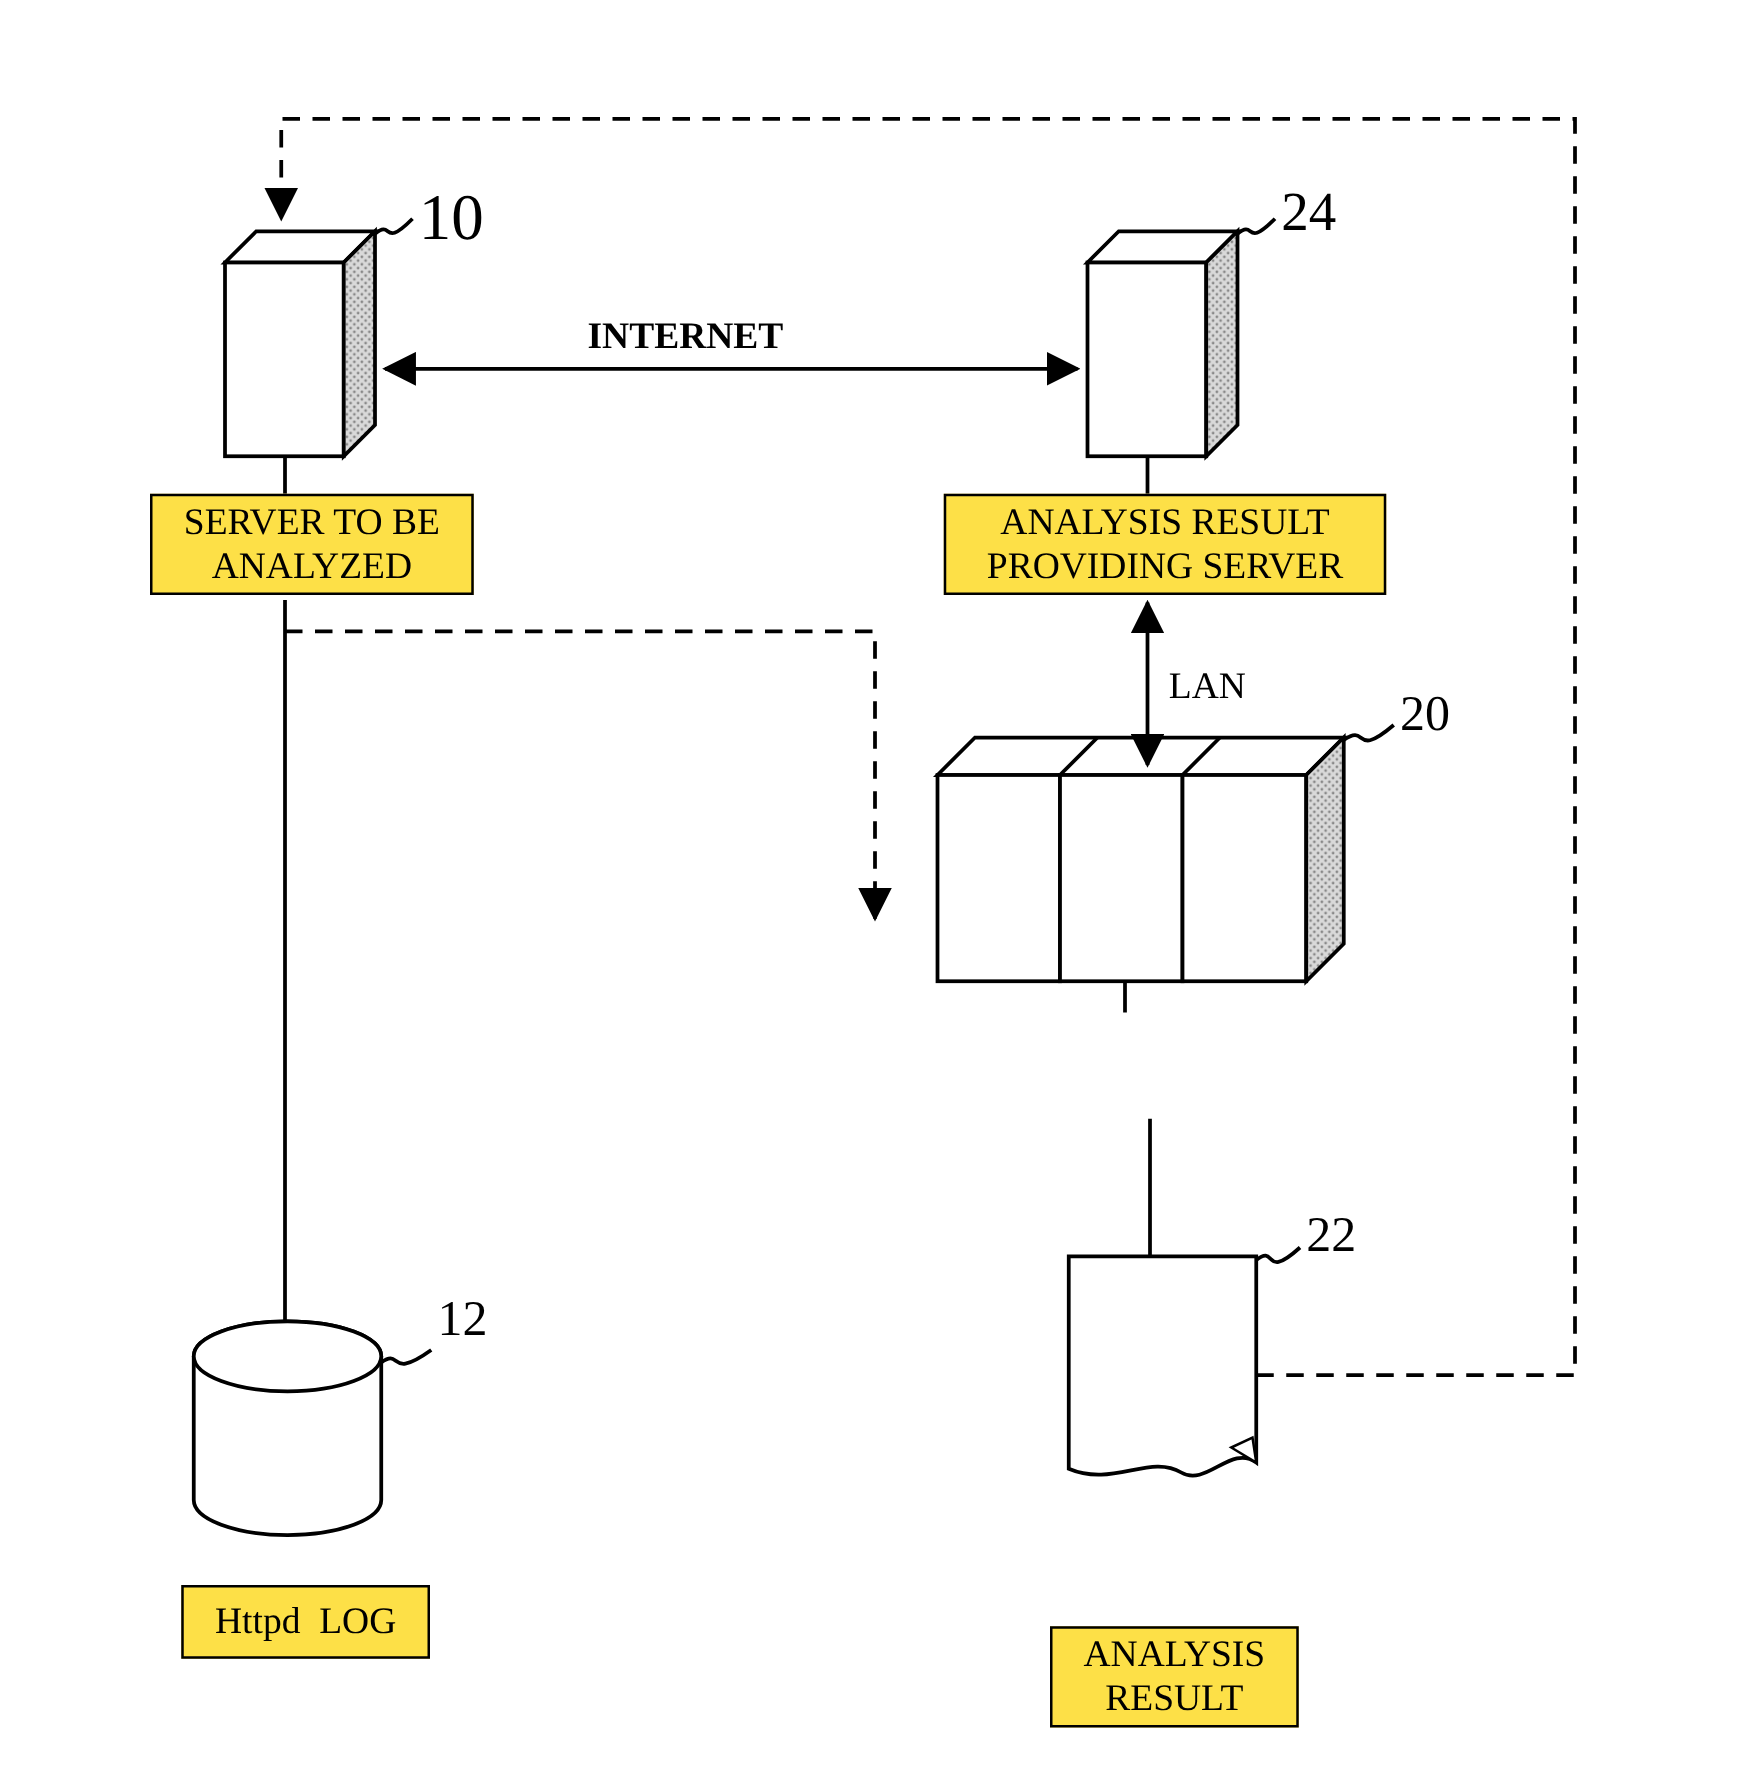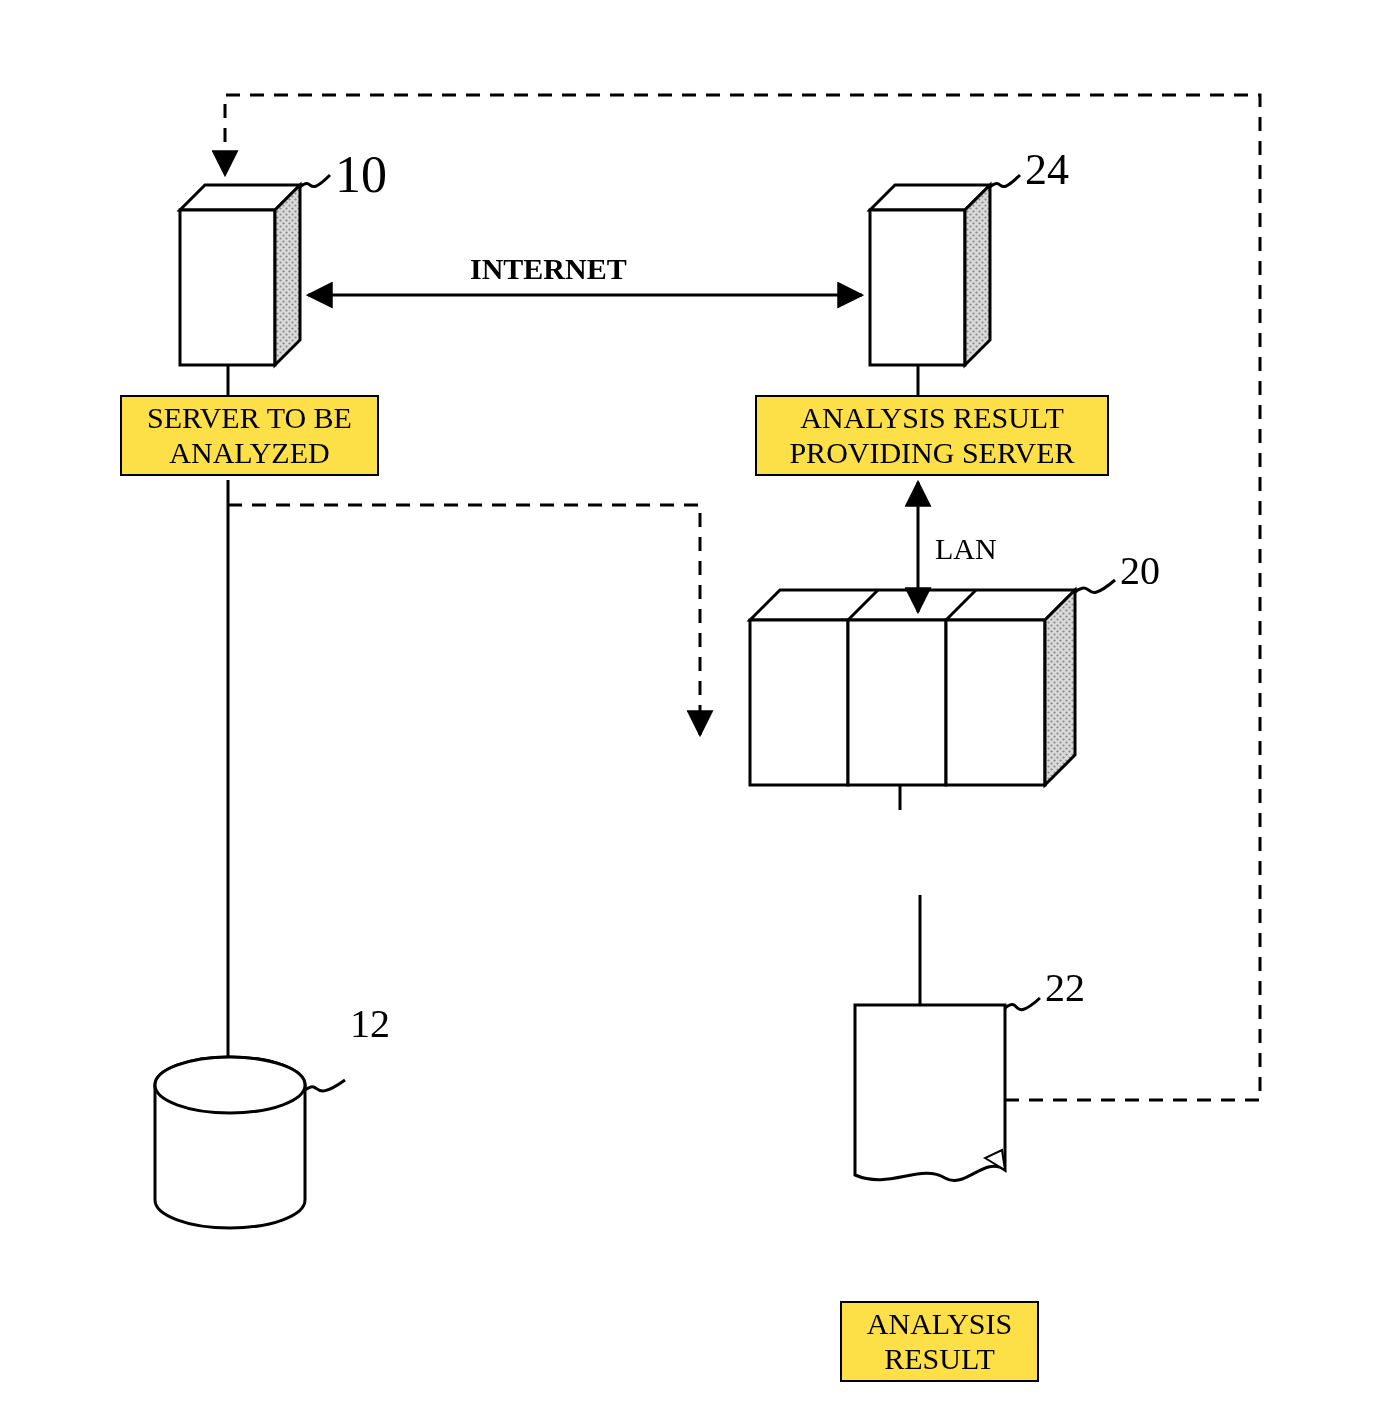"12" div.label { top: 1001px -> 1032px }
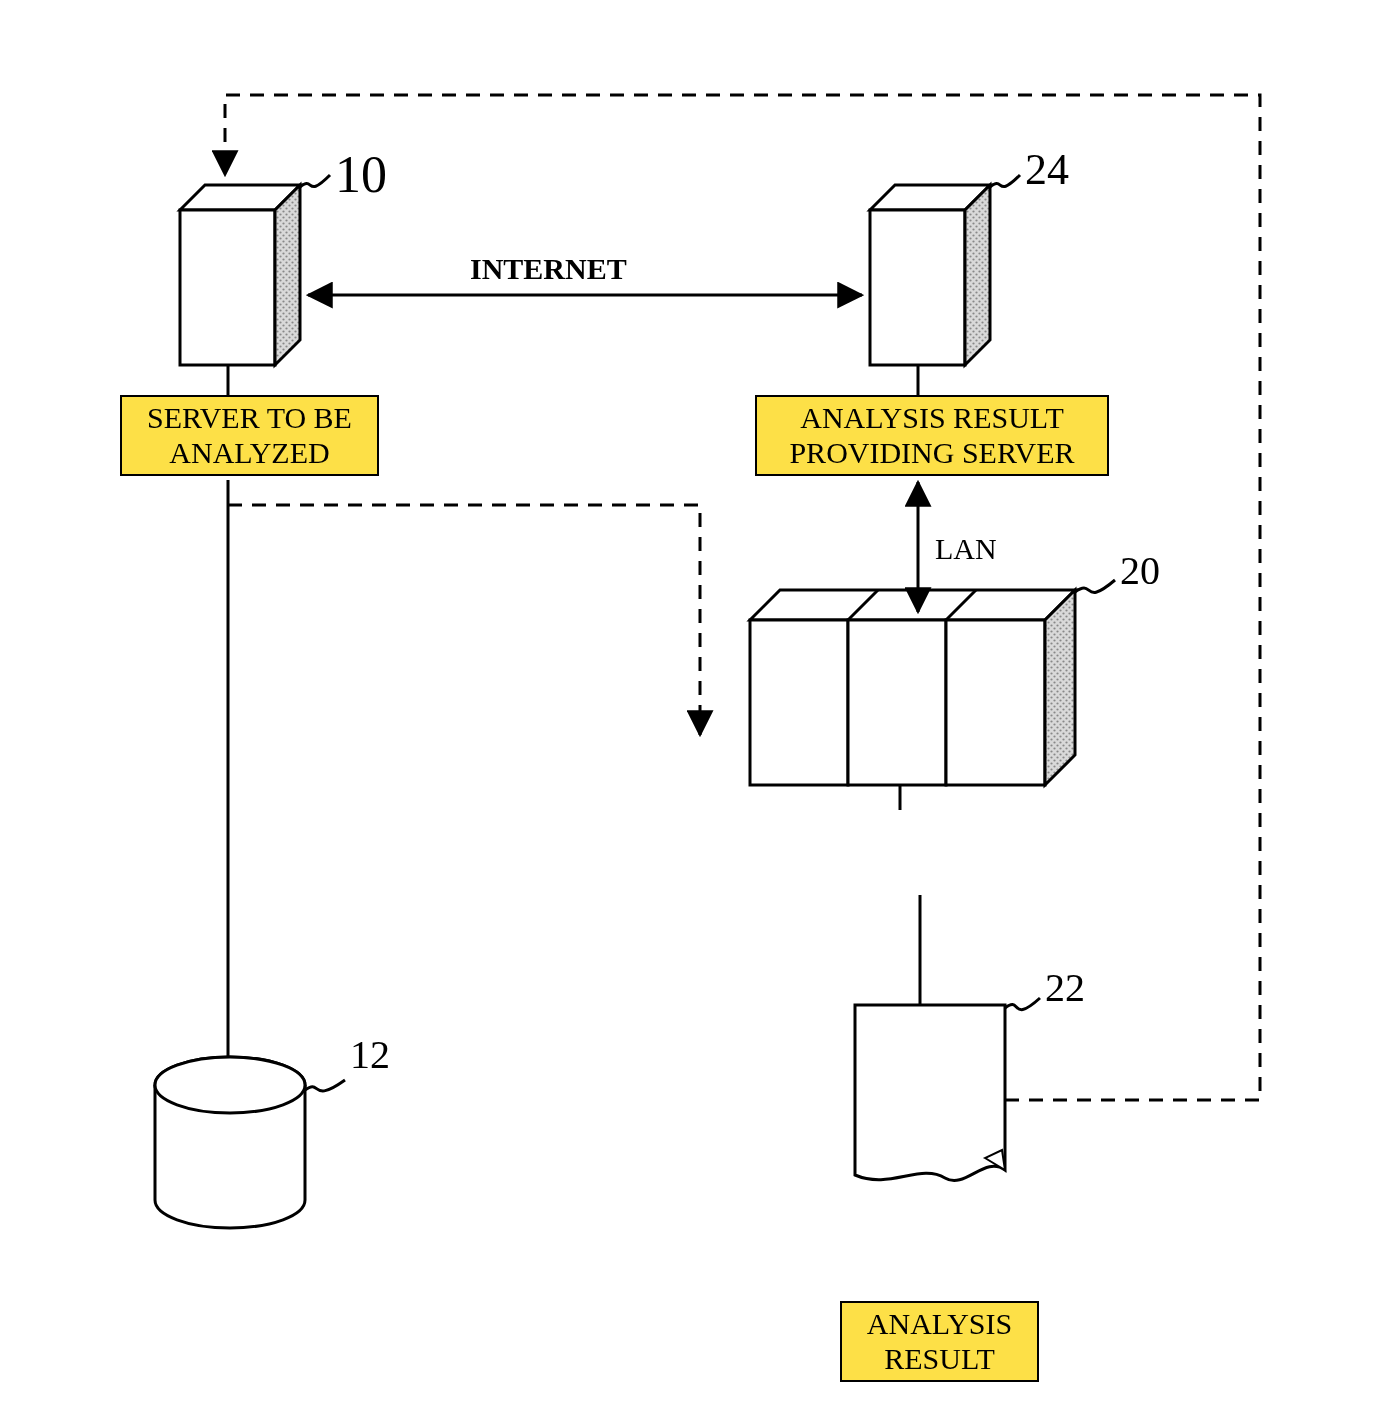"Httpd LOG" div.label { html: none -> <div>Httpd LOG</div> }
